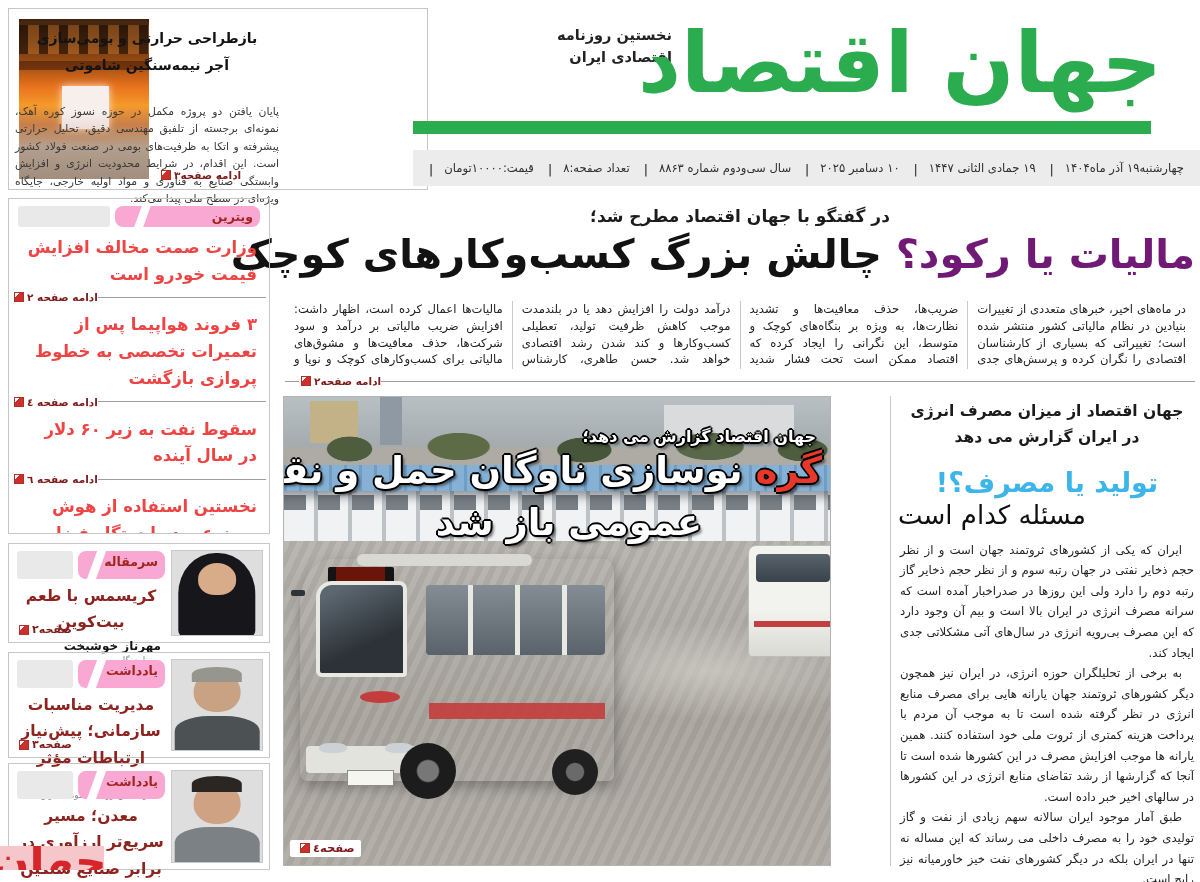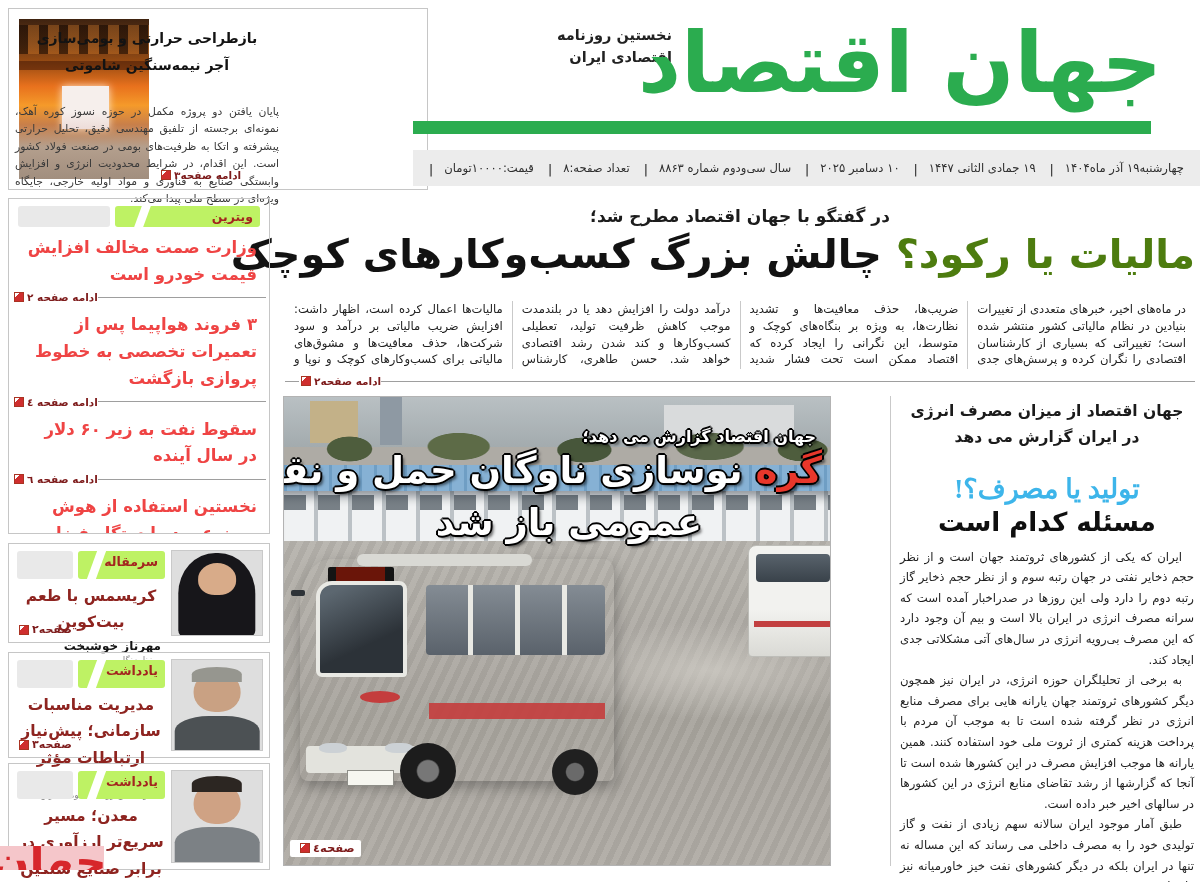"ویترین" .seg-yellow { background: #bef264 -> #f9a8d4; border-radius: 3px -> 8px }
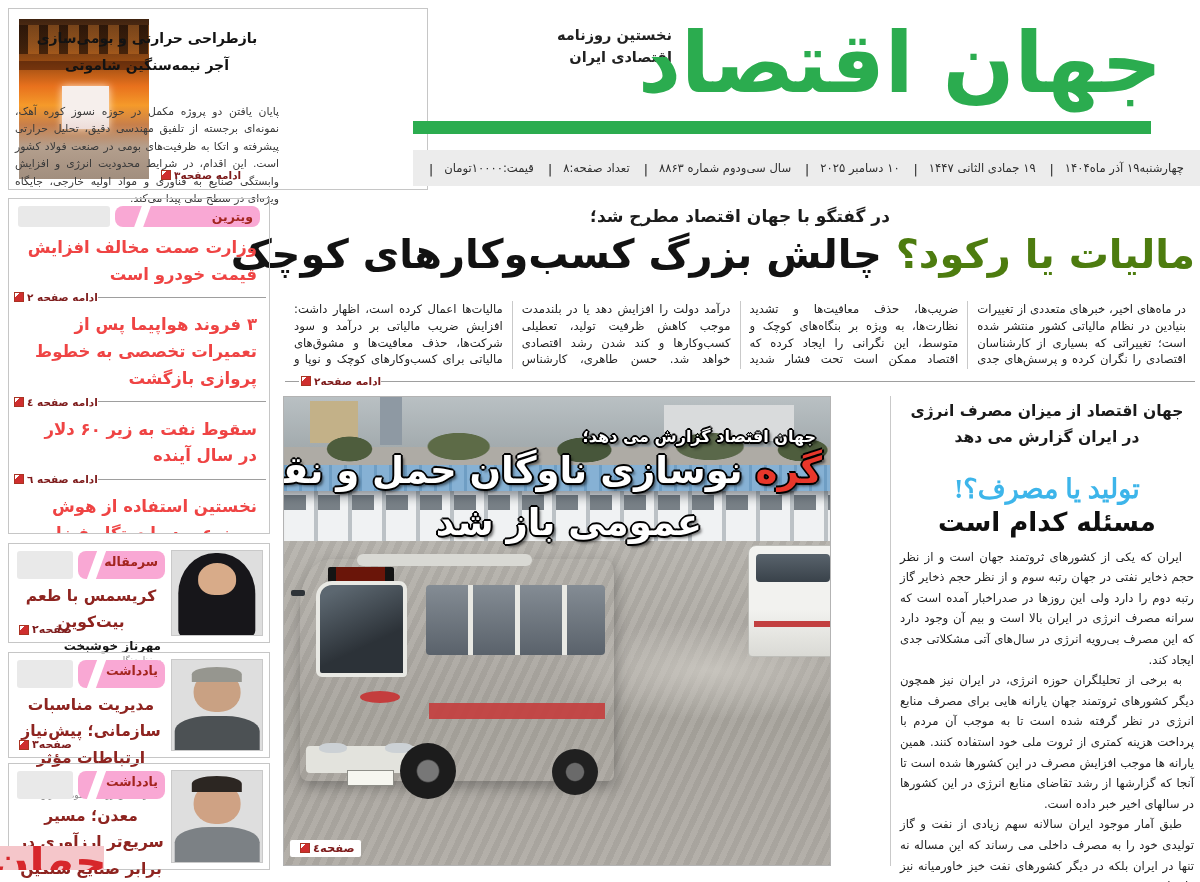"مالیات یا رکود؟" .lead-headline .red { color: #4d7c0f -> #701a75 }
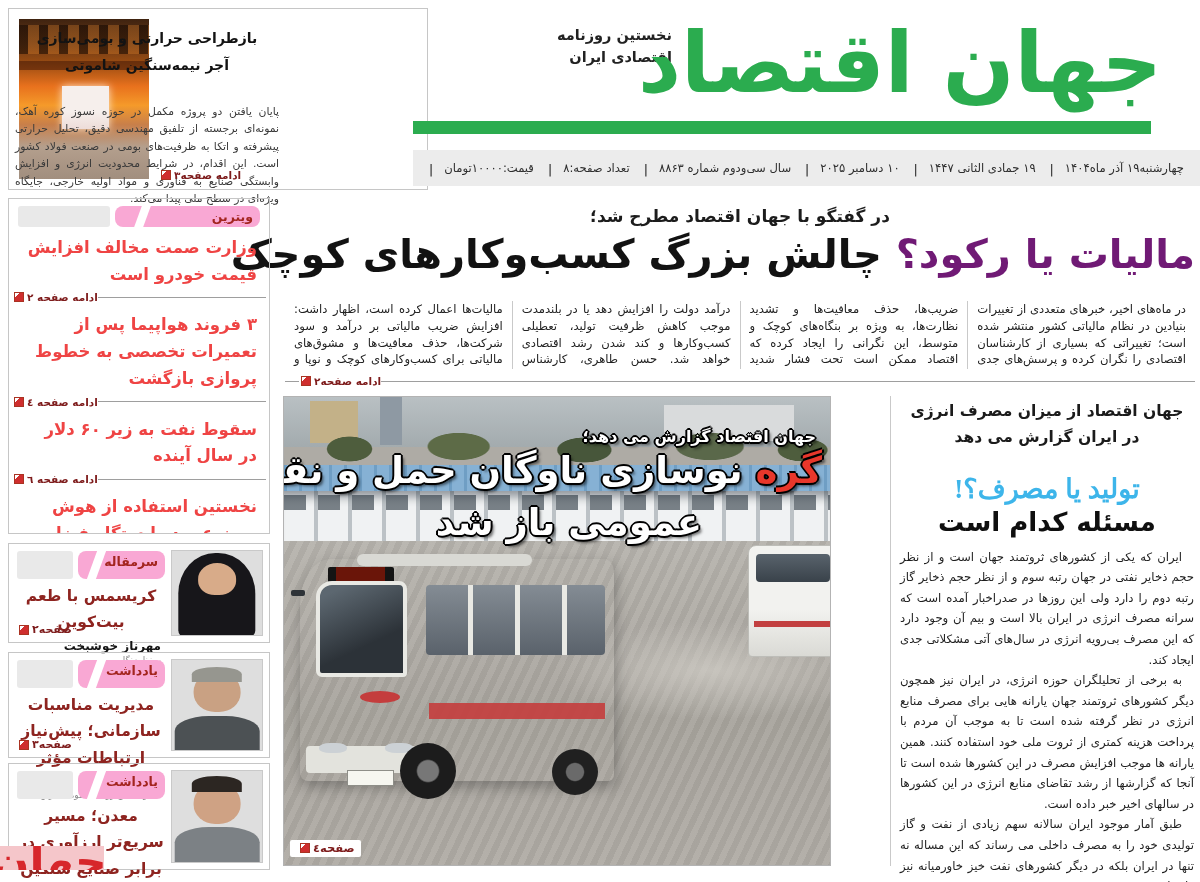"تولید یا مصرف؟!" .r-blue { font-family: Liberation Serif, serif -> none; margin-top: 22px -> 16px }
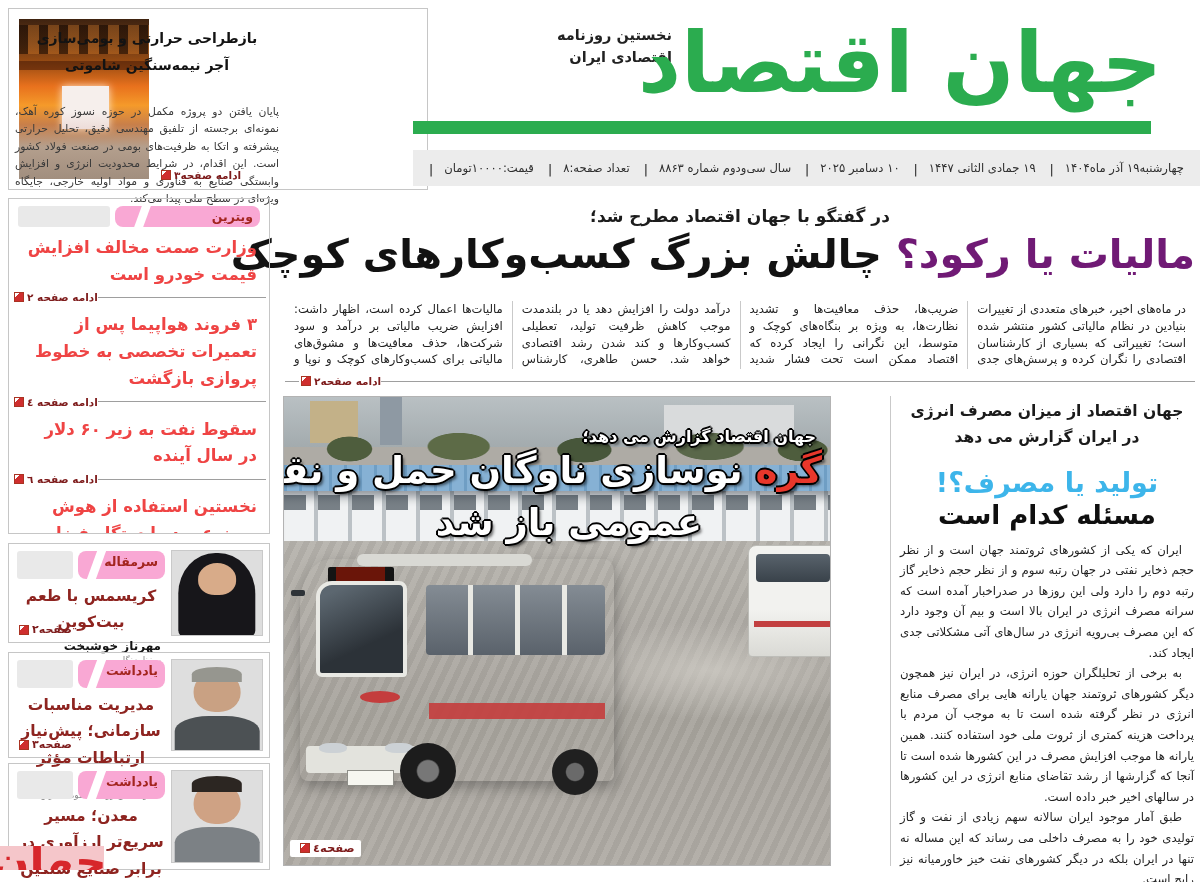"مسئله کدام است" .r-black { font-weight: bold -> normal; text-align: center -> left }
